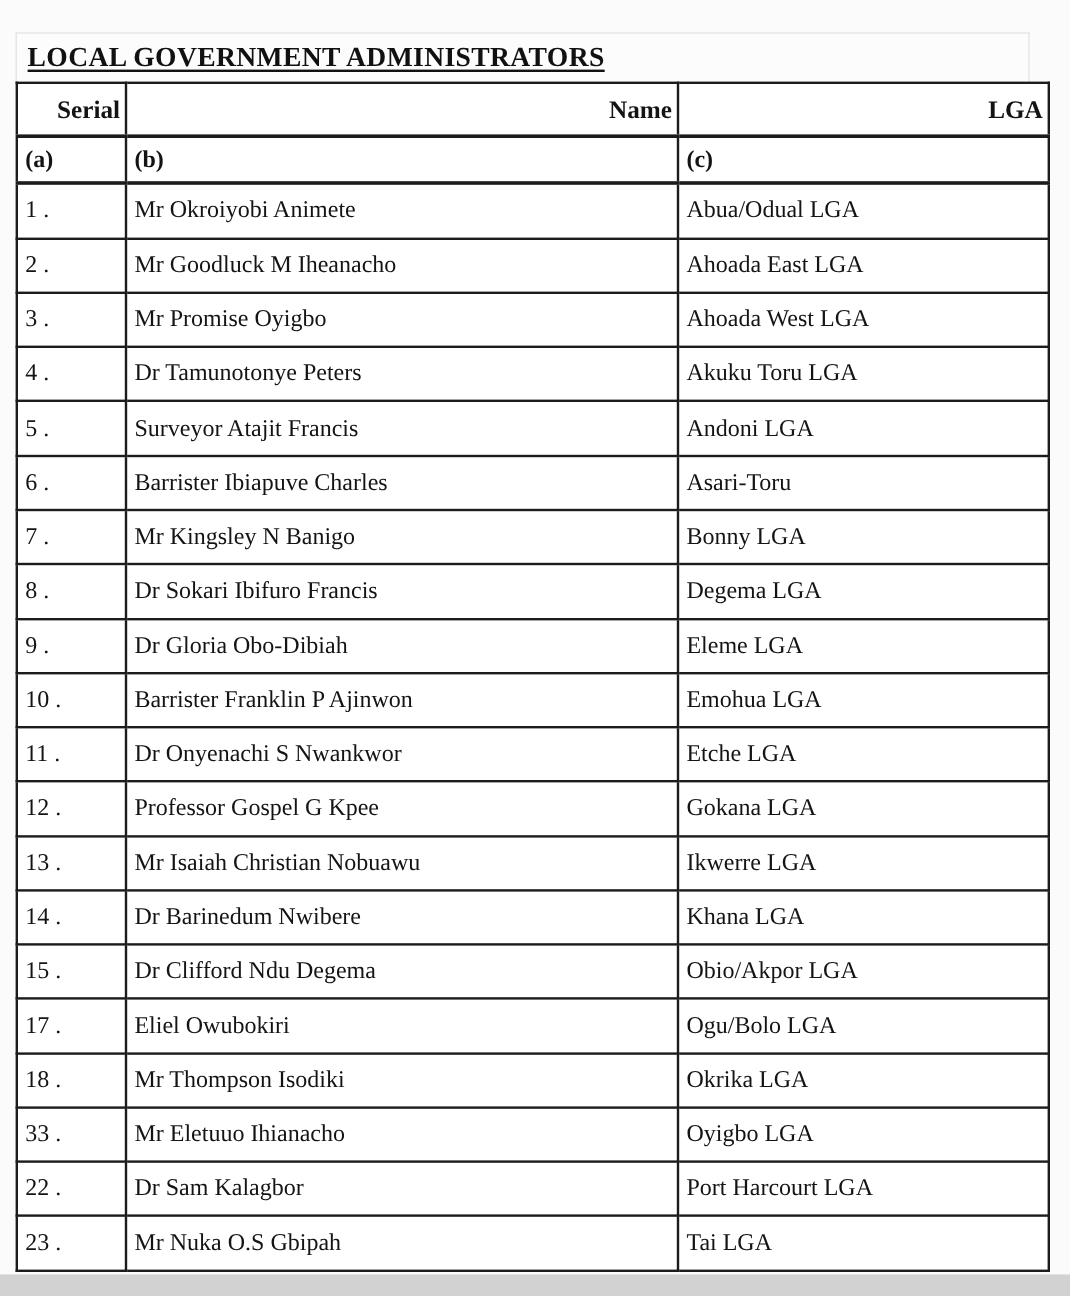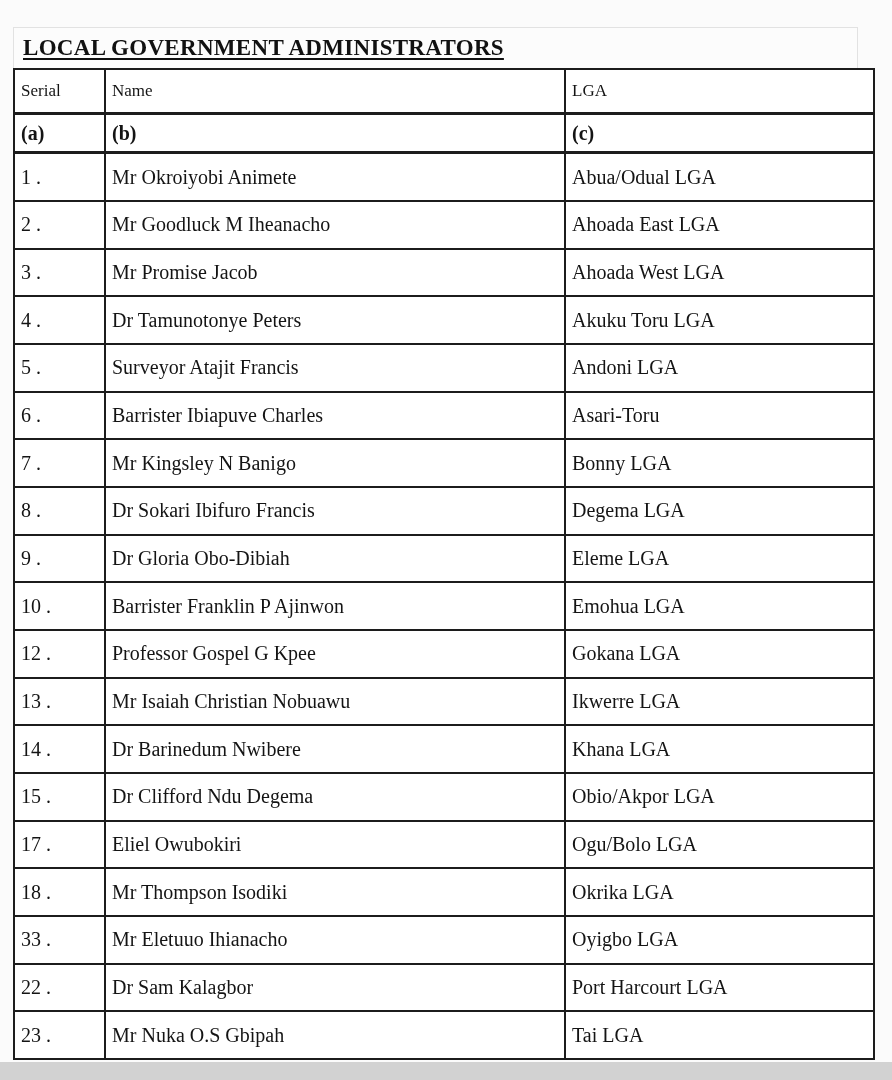"Serial" .header-row th { font-size: 17px -> 21px; font-weight: normal -> bold; text-align: left -> right }
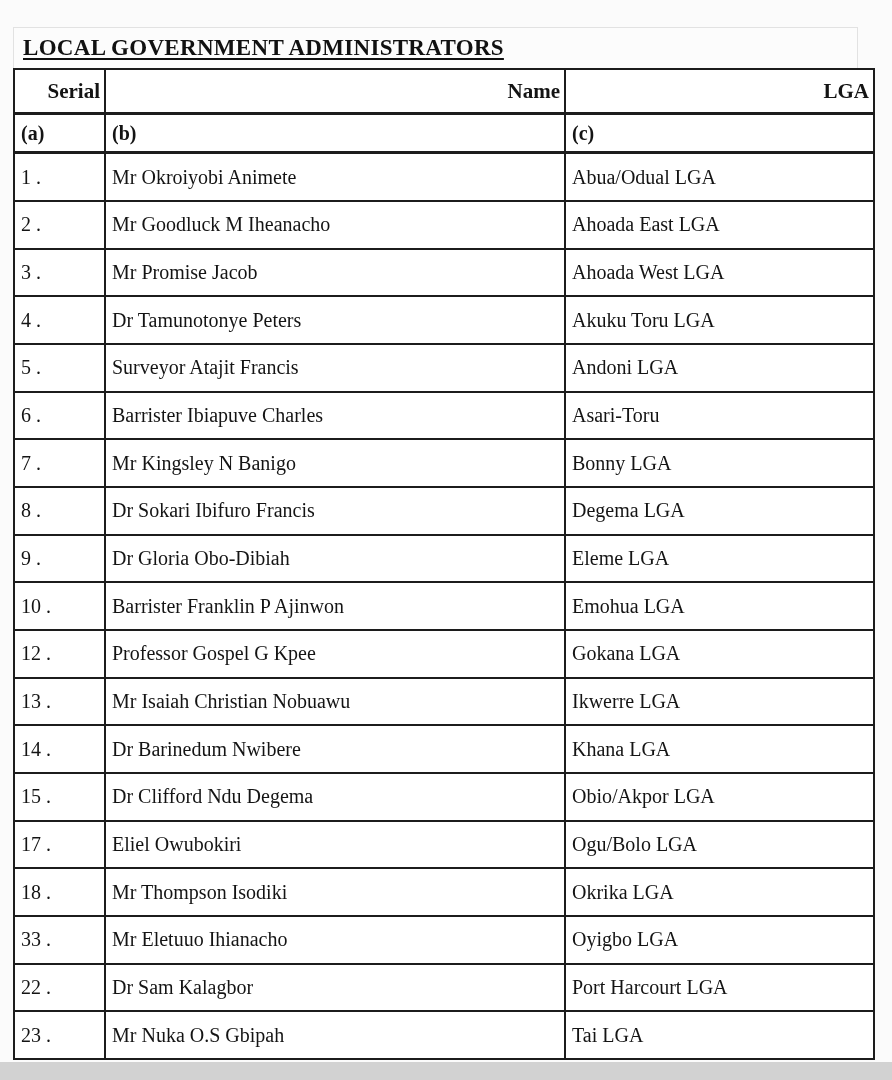"Mr Promise Jacob" td { text: Jacob -> Oyigbo }
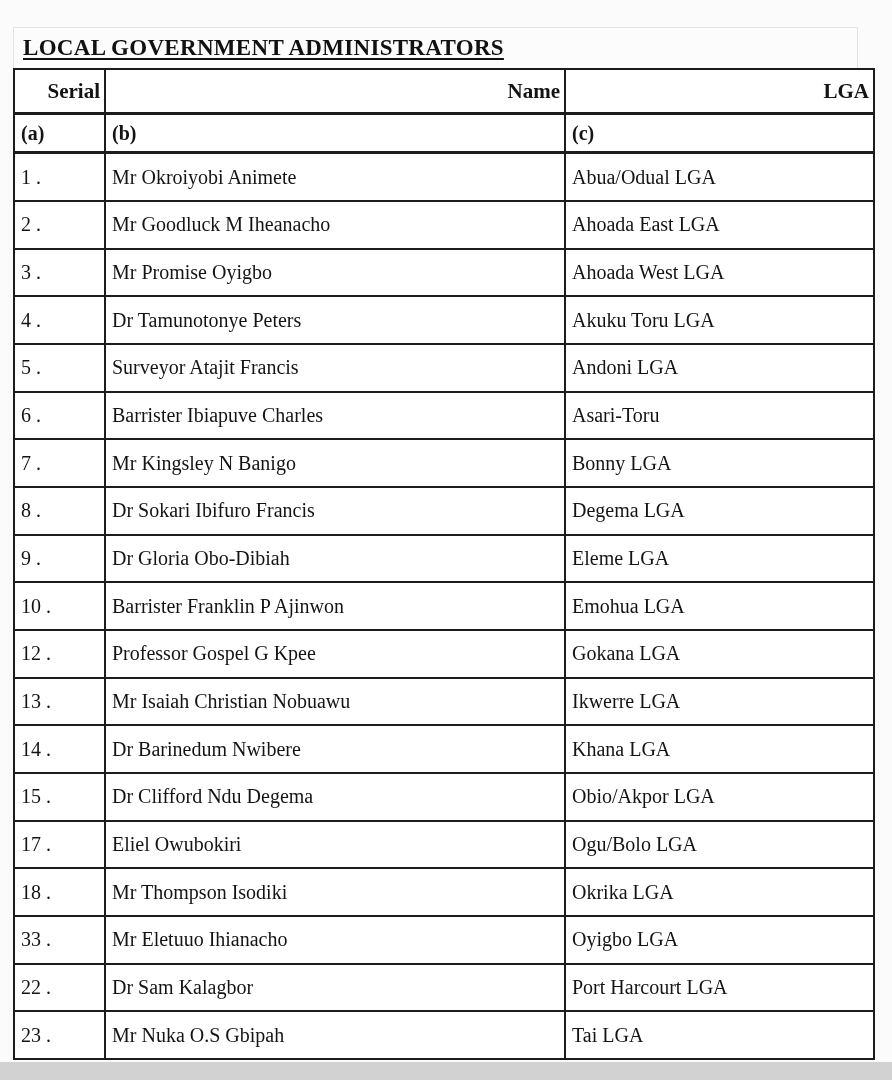"11 ." tr.data-row { html: none -> <tr> <td>11 .</td> <td>Dr Onyenachi S Nwankwor</td> <td>Etche LGA</td> </tr> }
